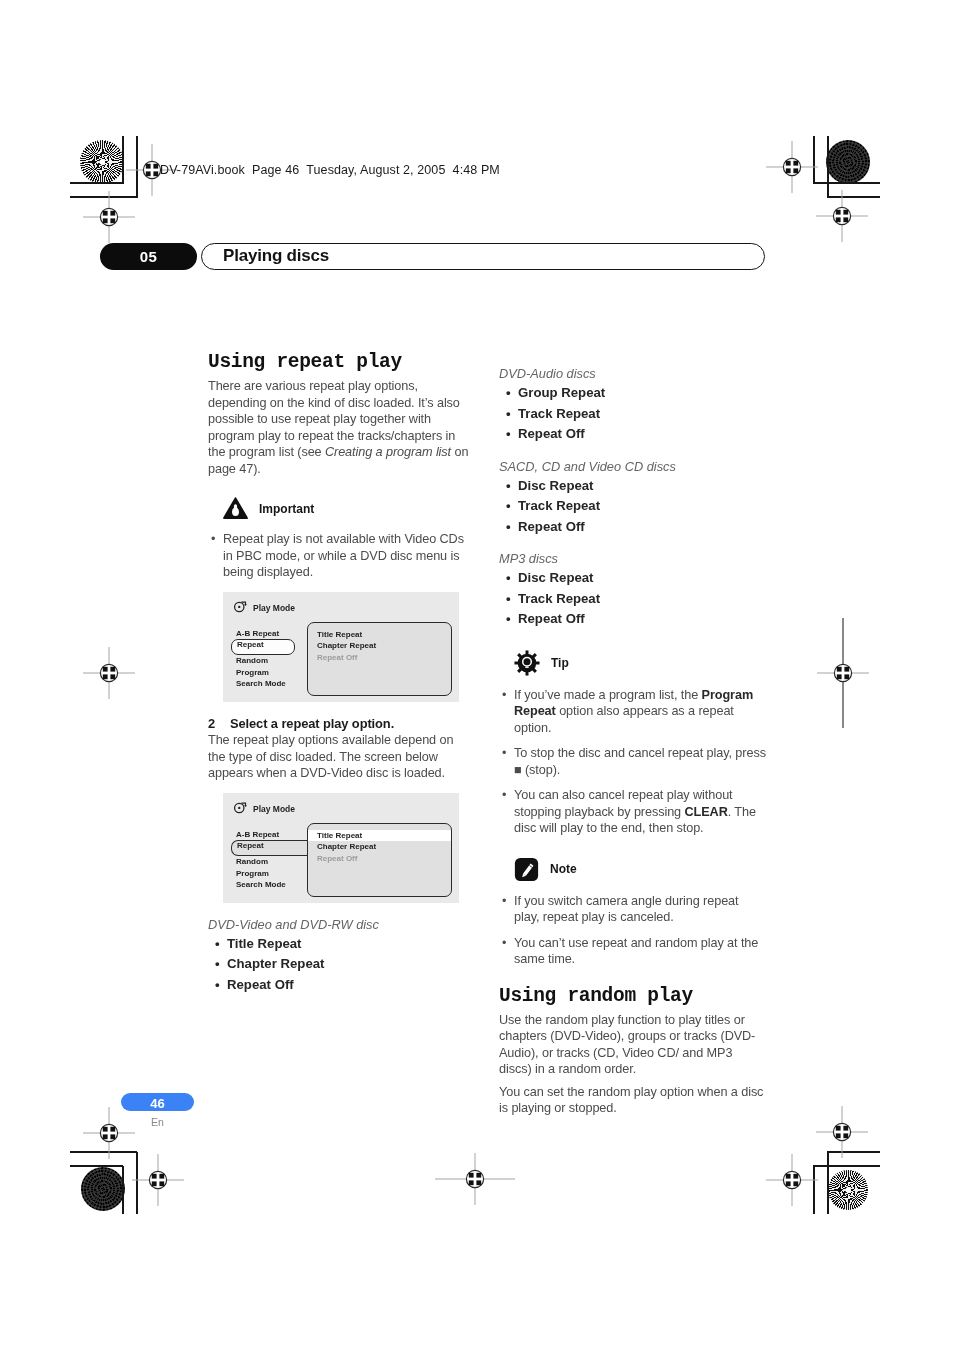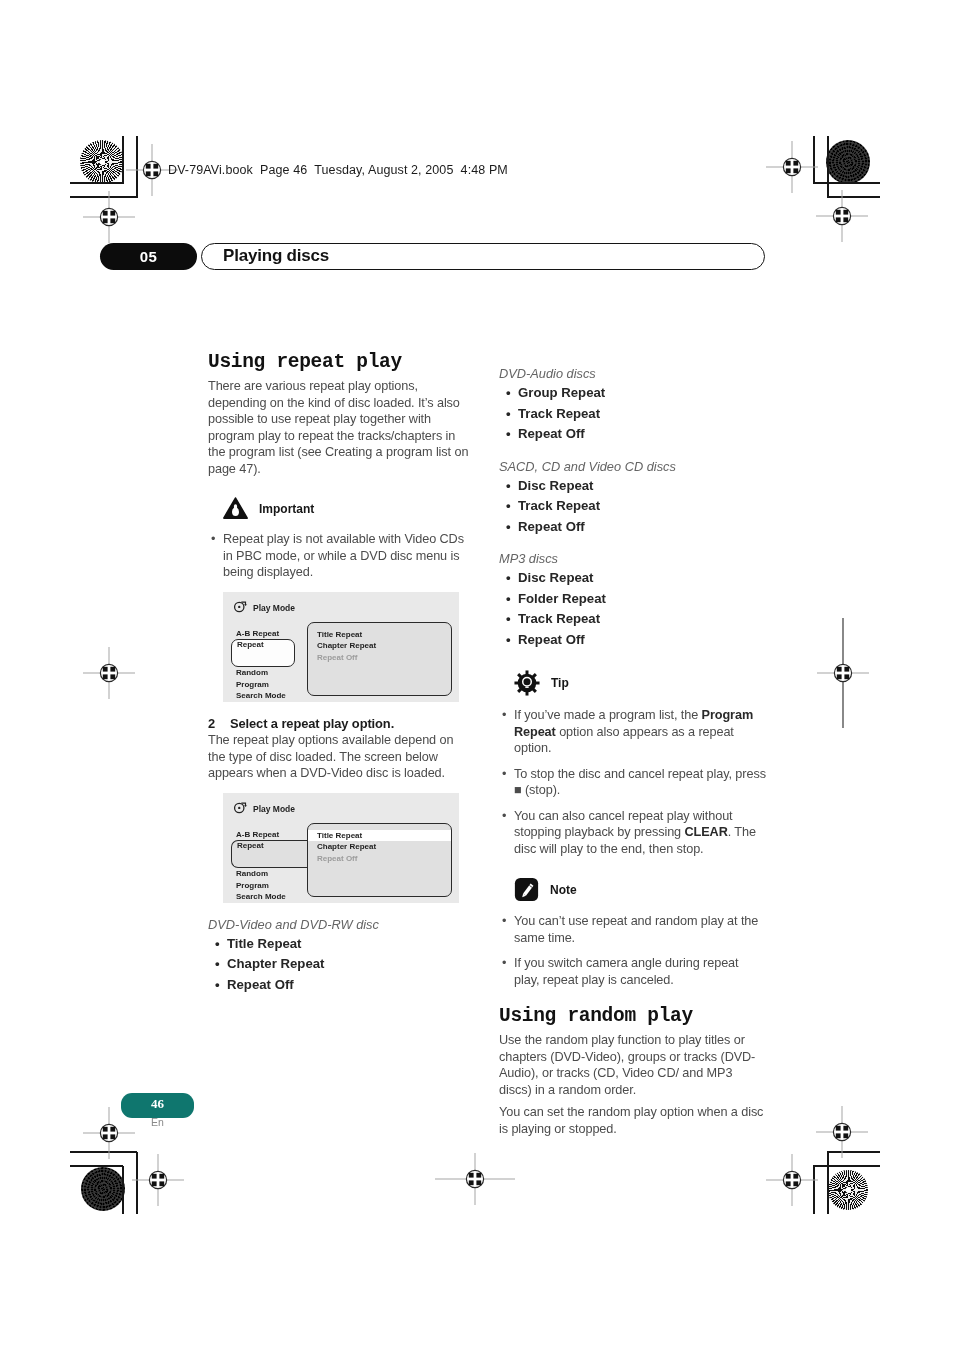"DV-79AVi.book Page 46 Tuesday, August" .header-line { left: 168px -> 160px }
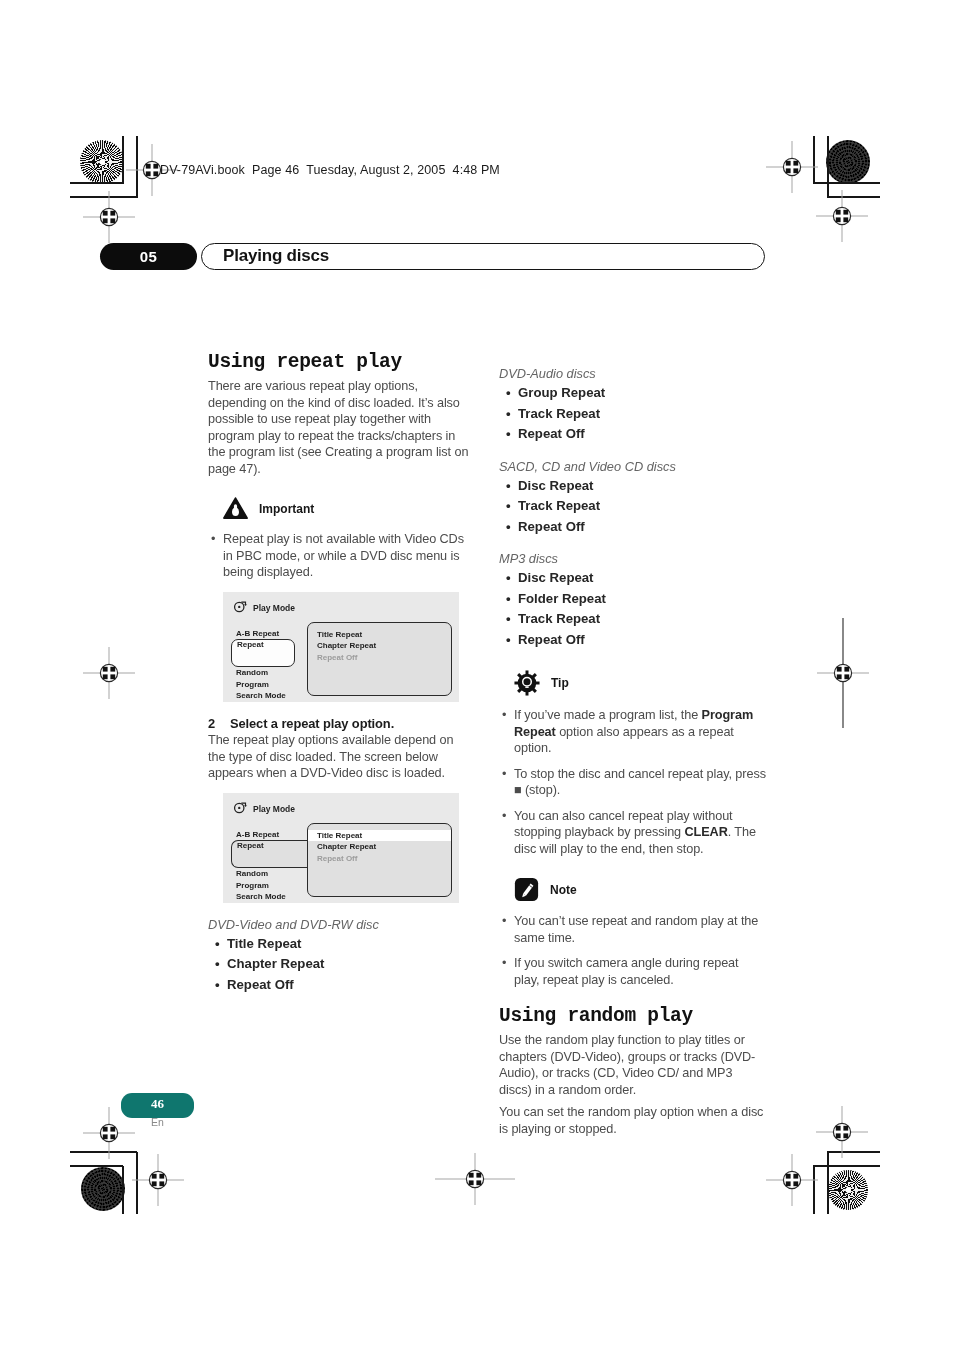"Creating a program list" .it { font-style: none -> italic }
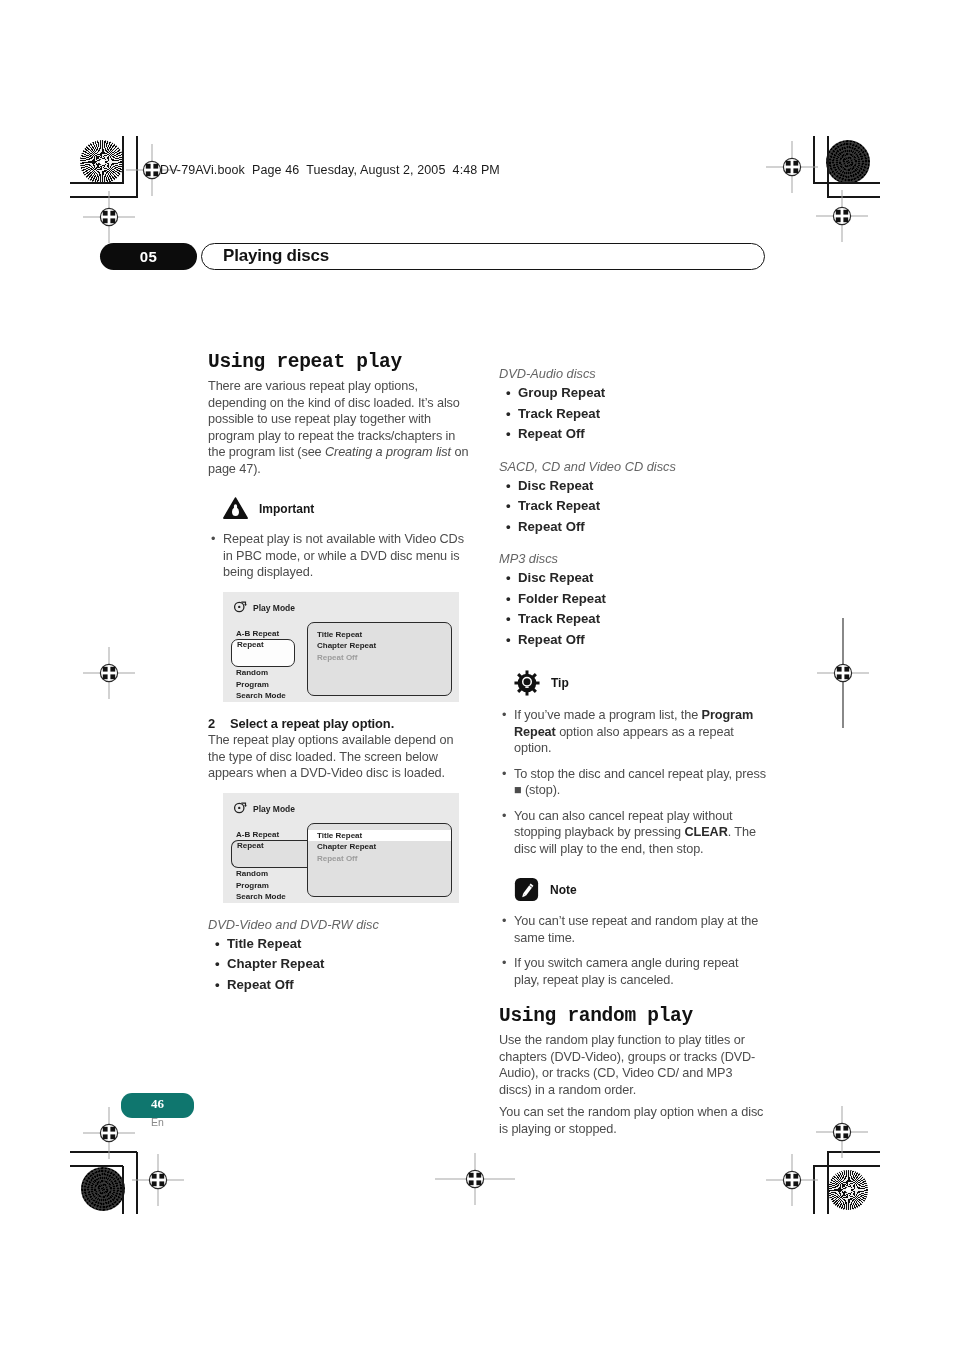"Folder Repeat" div.opt-bullet { html: <div>Folder Repeat</div> -> none }
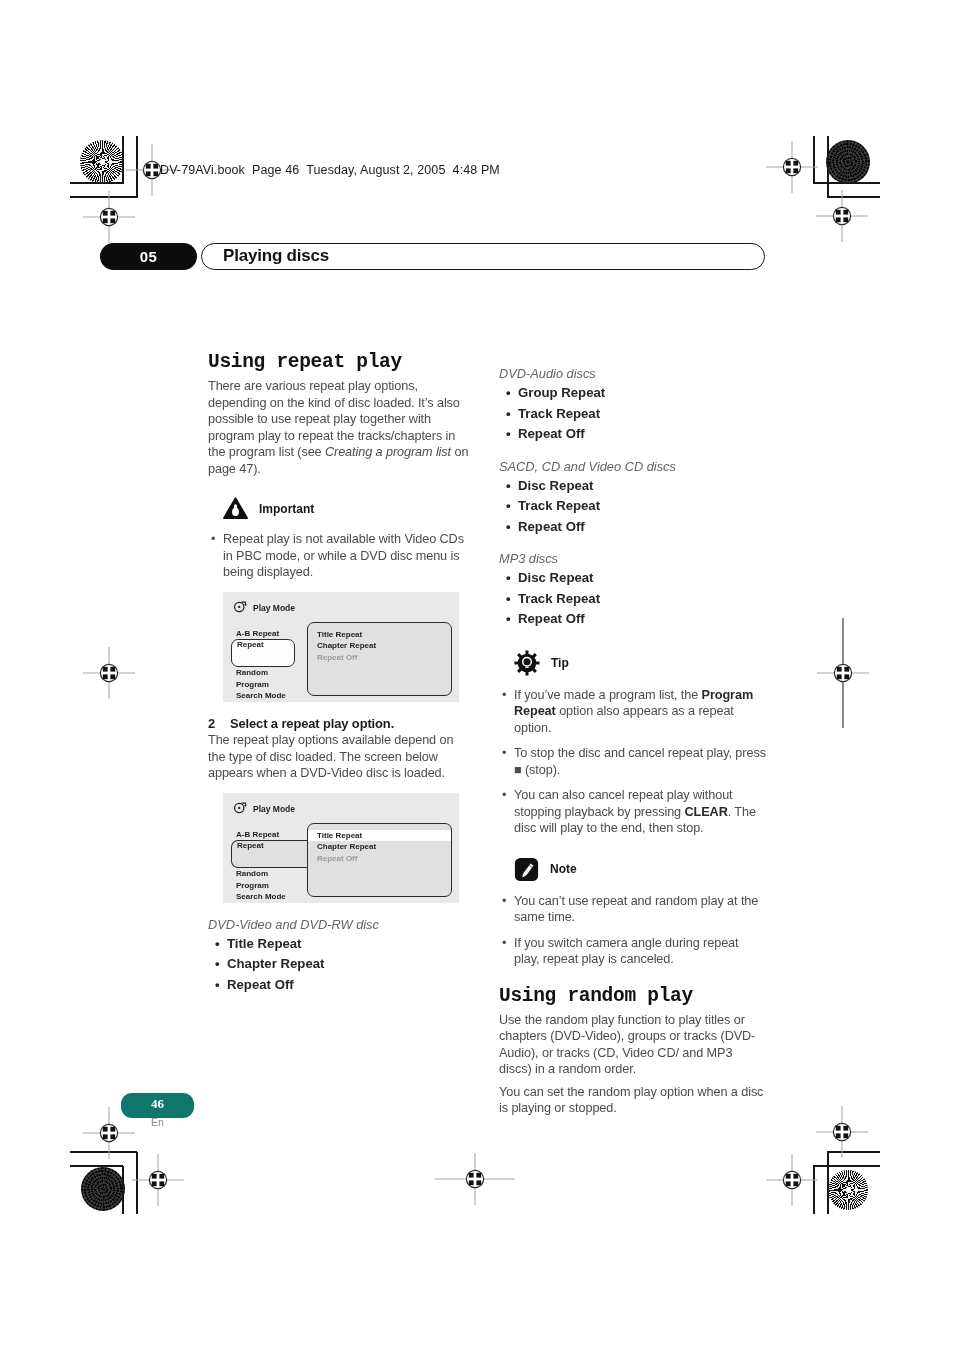"Repeat" .pm-item.selected { height: 28px -> 16px }
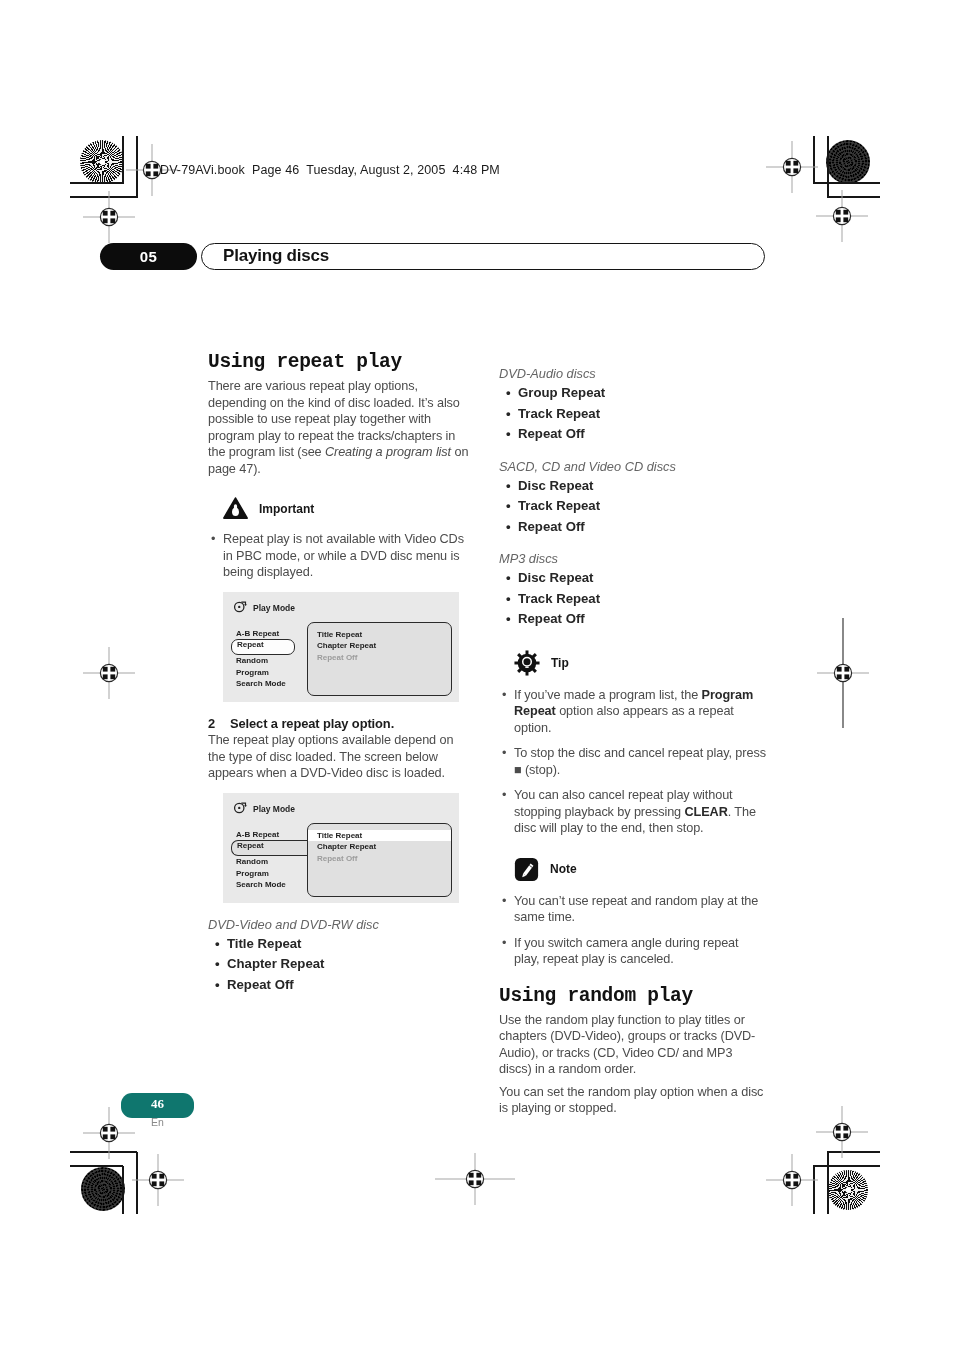"You can’t use repeat and" div.doc-bullet { order: before "If you switch camera angle" -> after "If you switch camera angle" }
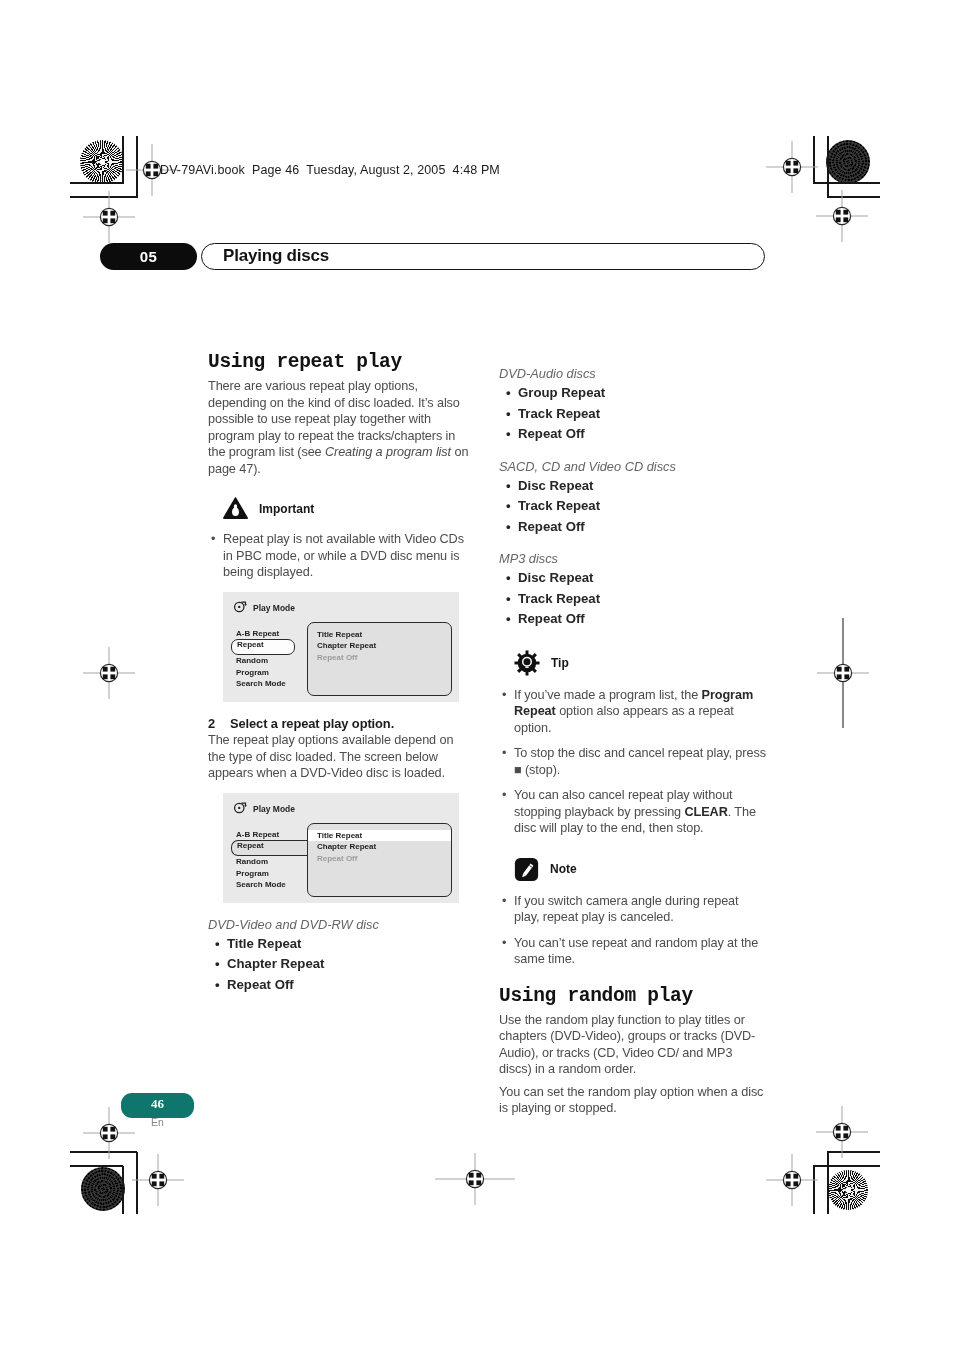"46" .page-badge { background: #0f766e -> #3b82f6; font-family: Liberation Serif, serif -> none; height: 25px -> 18px }
